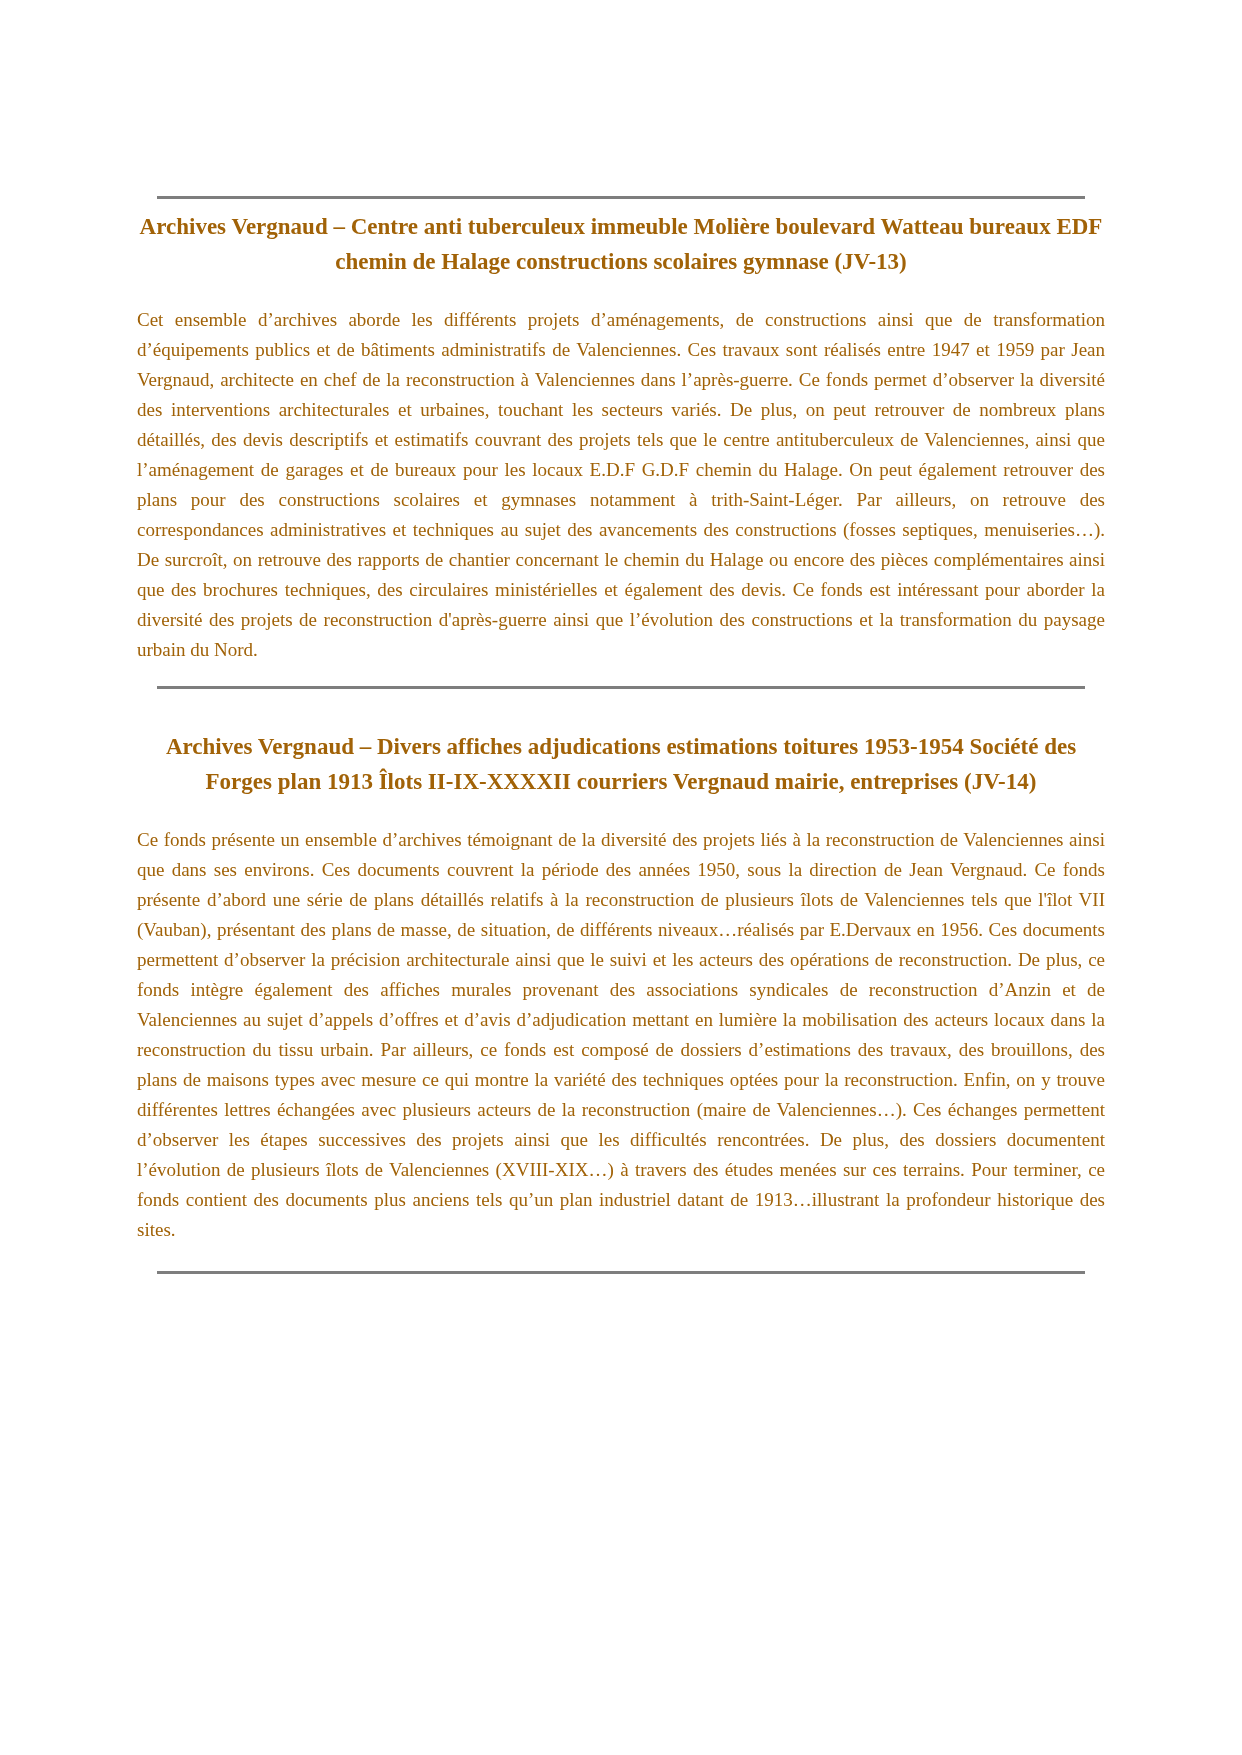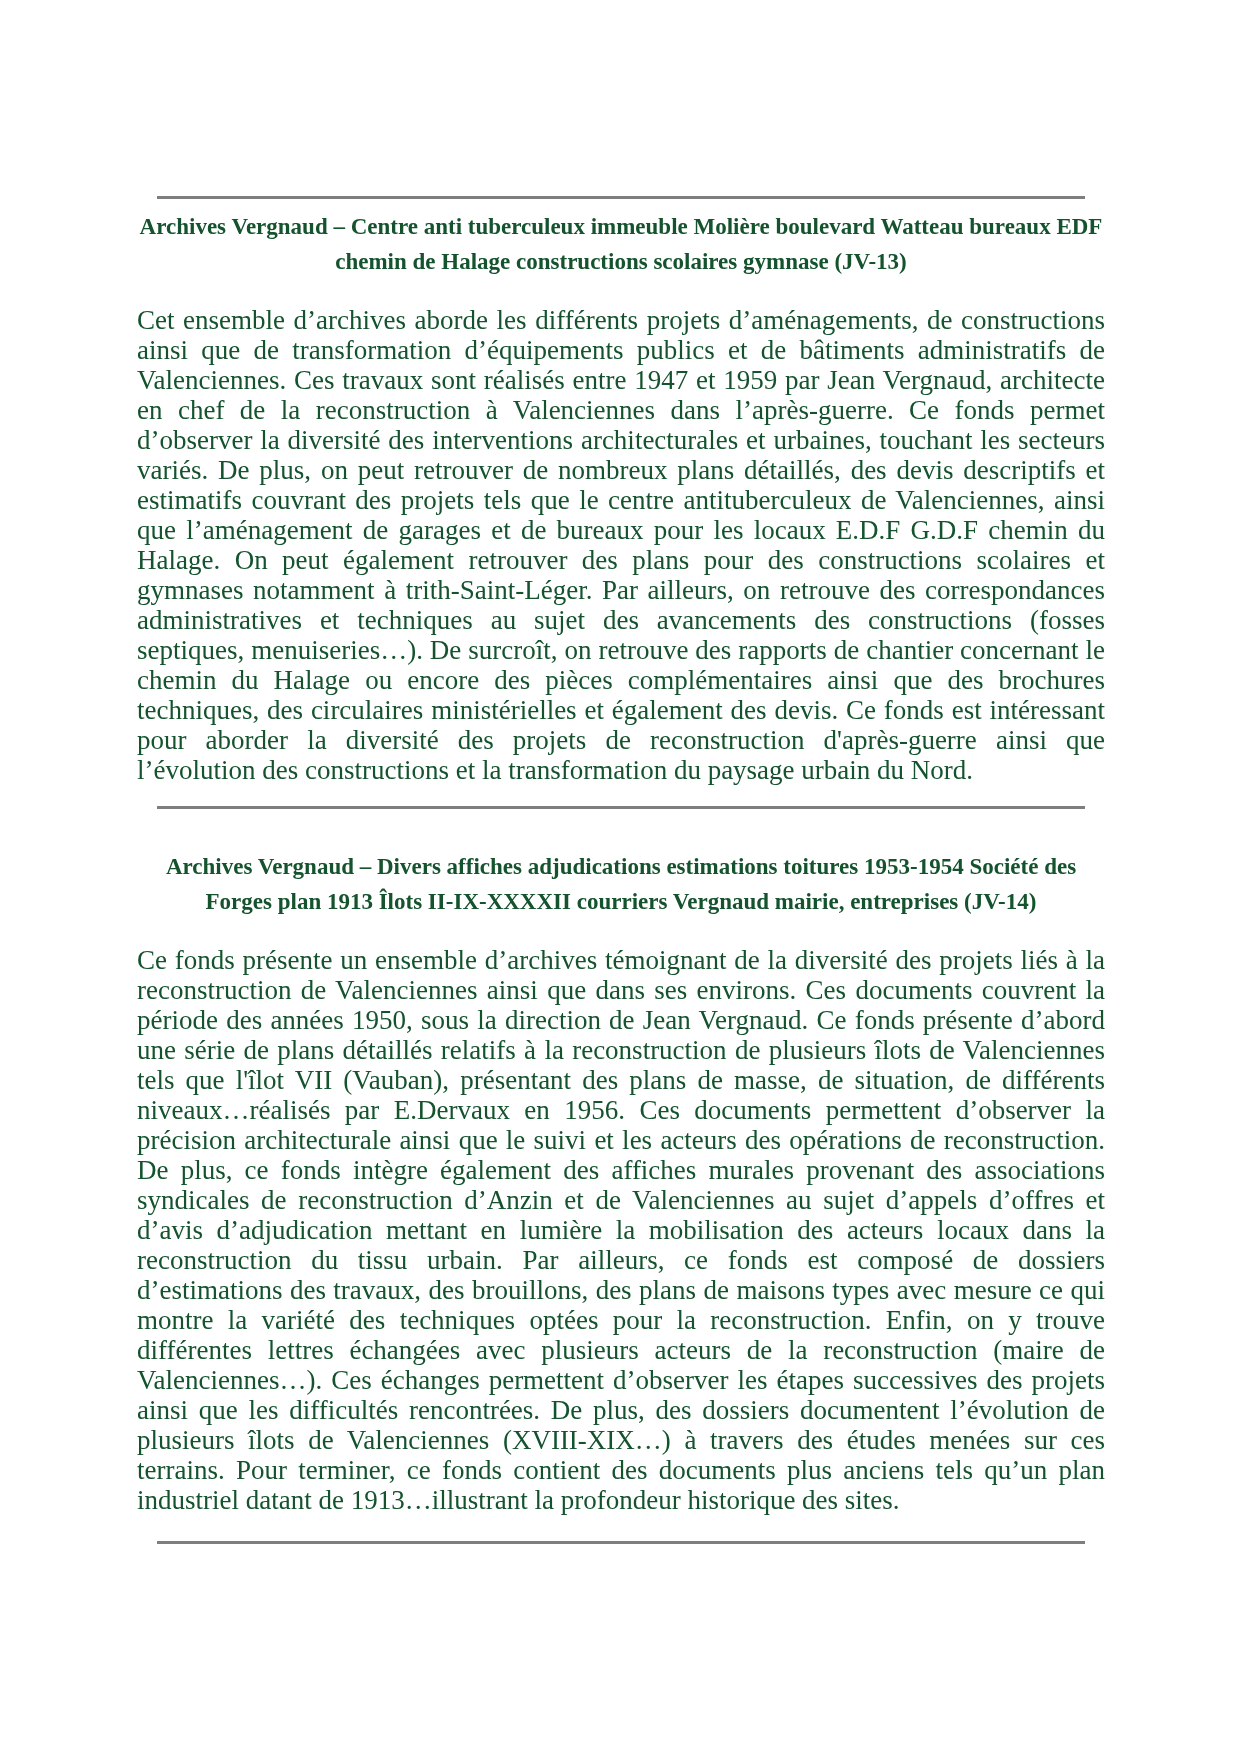"Archives Vergnaud – Centre anti" .page { color: #14532d -> #a16207 }
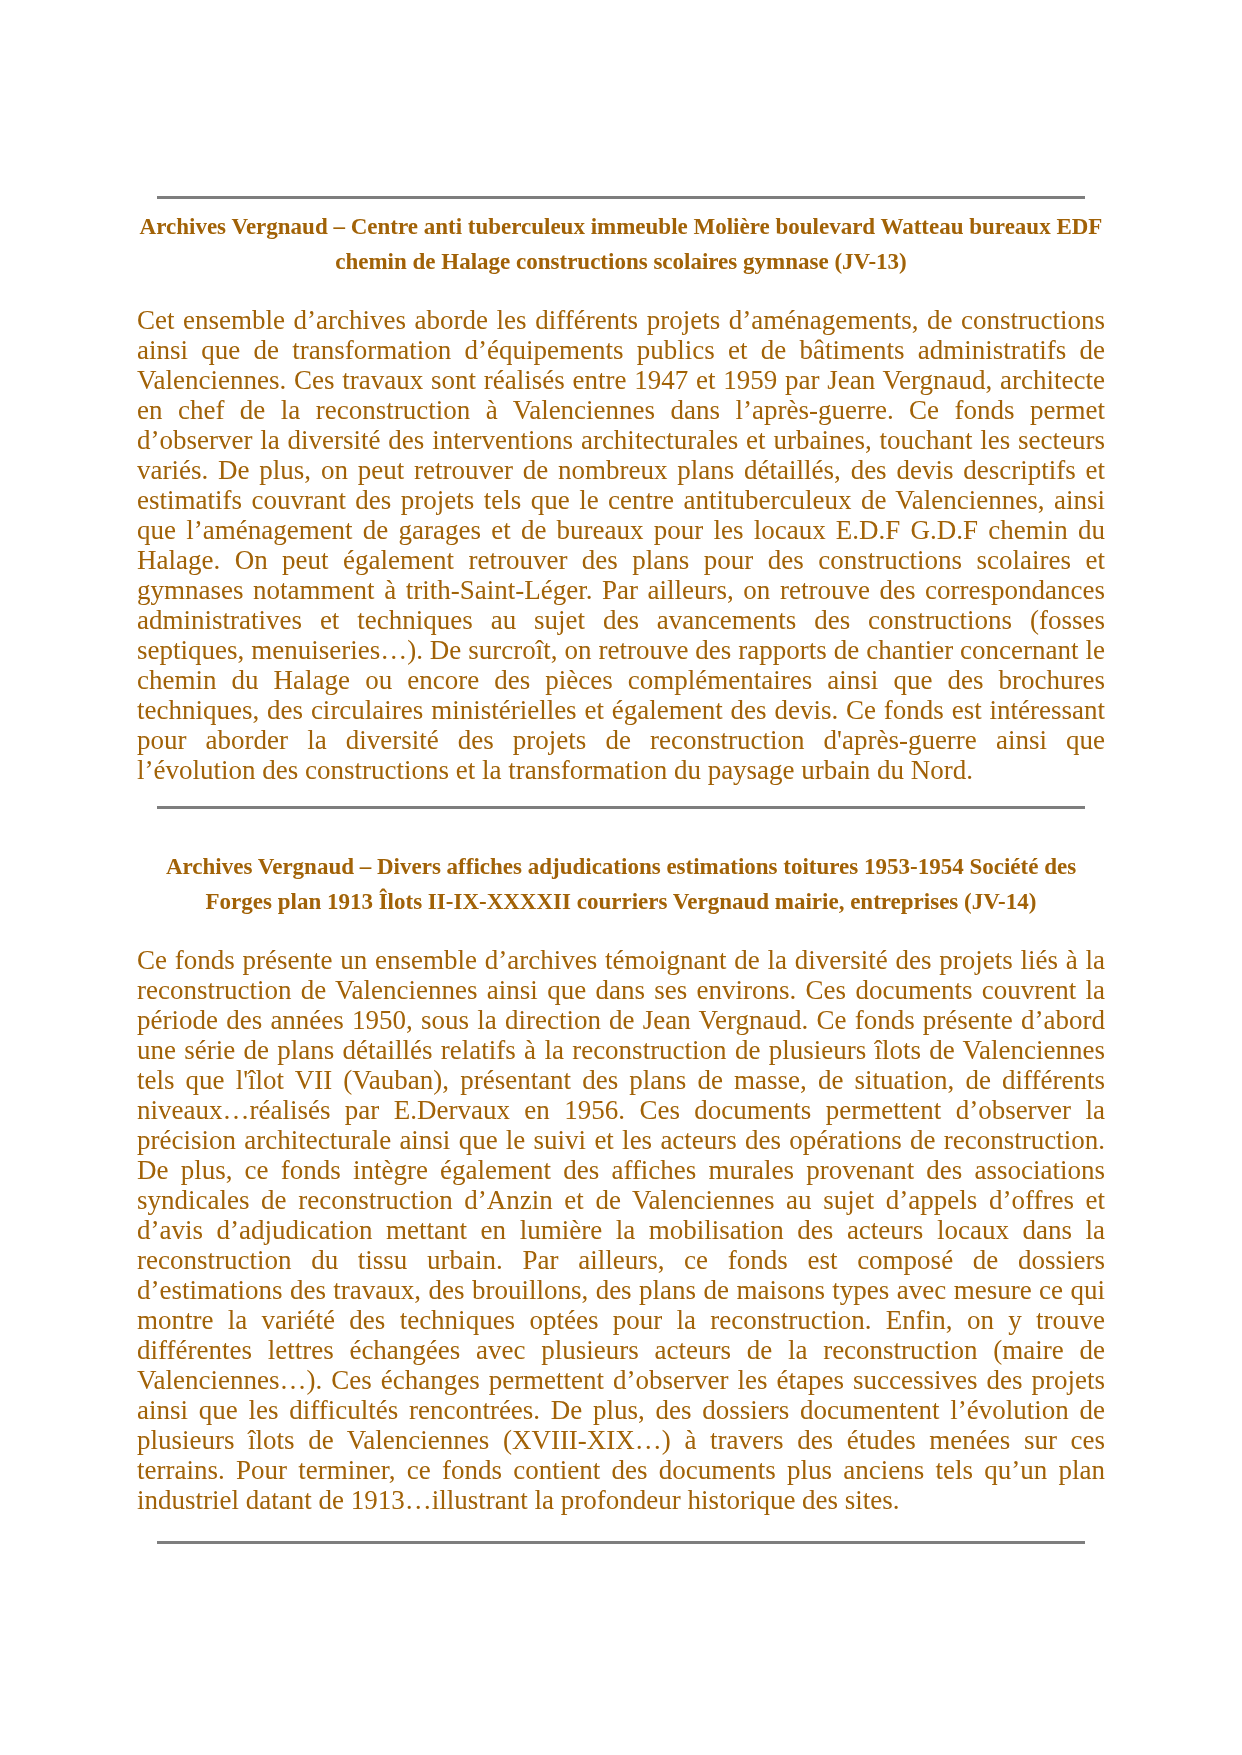"Cet ensemble d’archives aborde les" p.section-body { font-size: 27px -> 19px }
